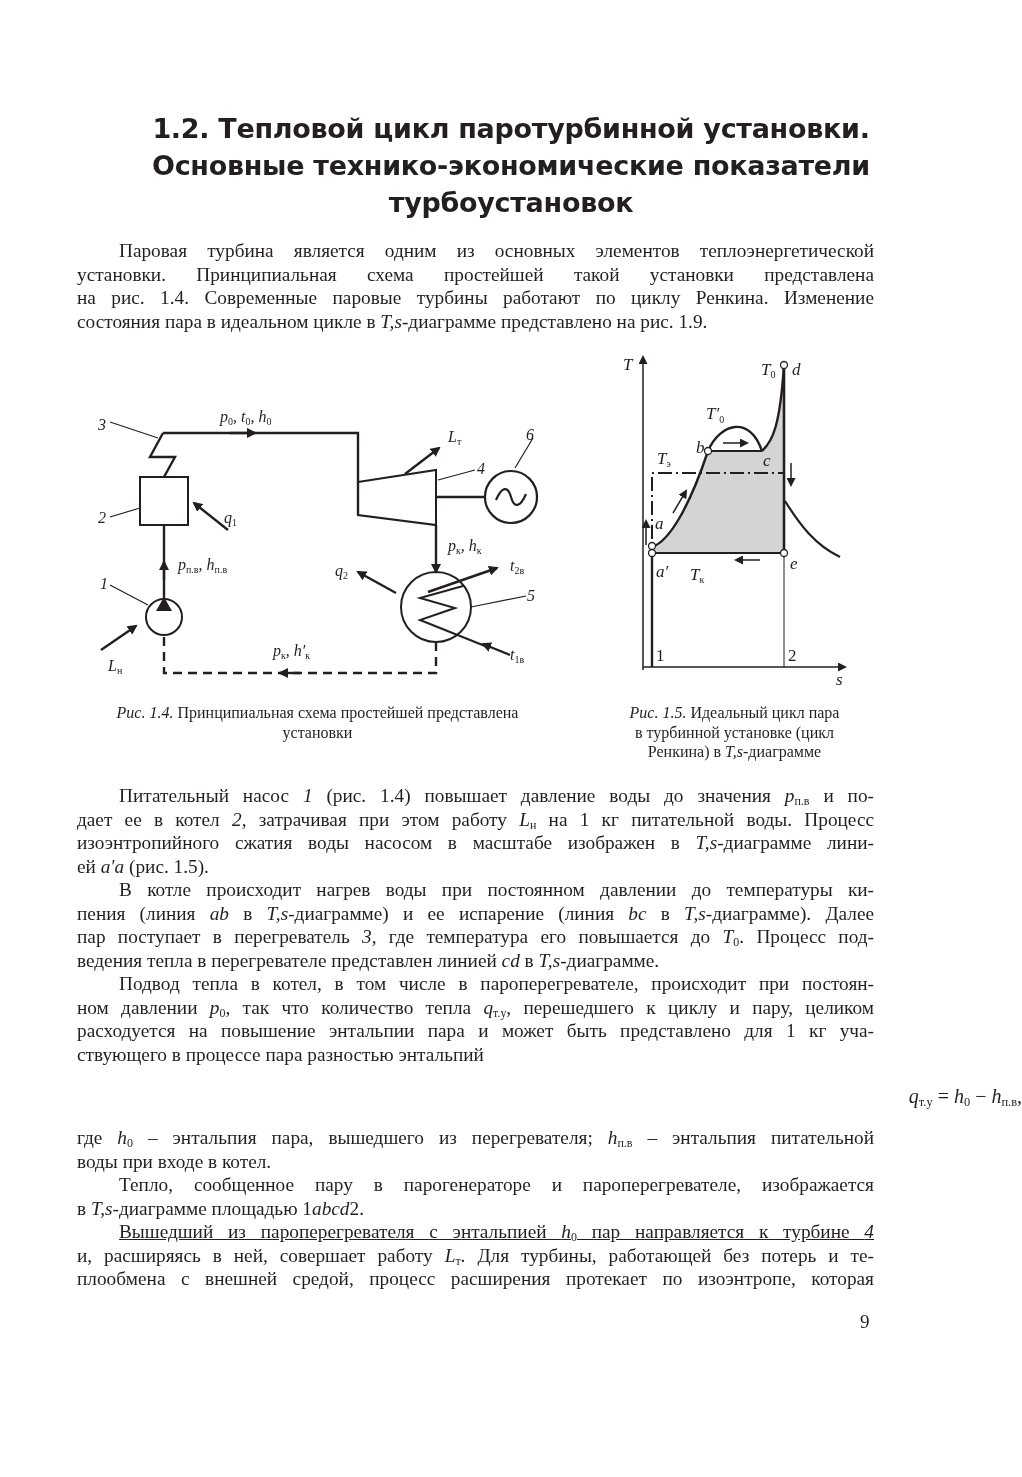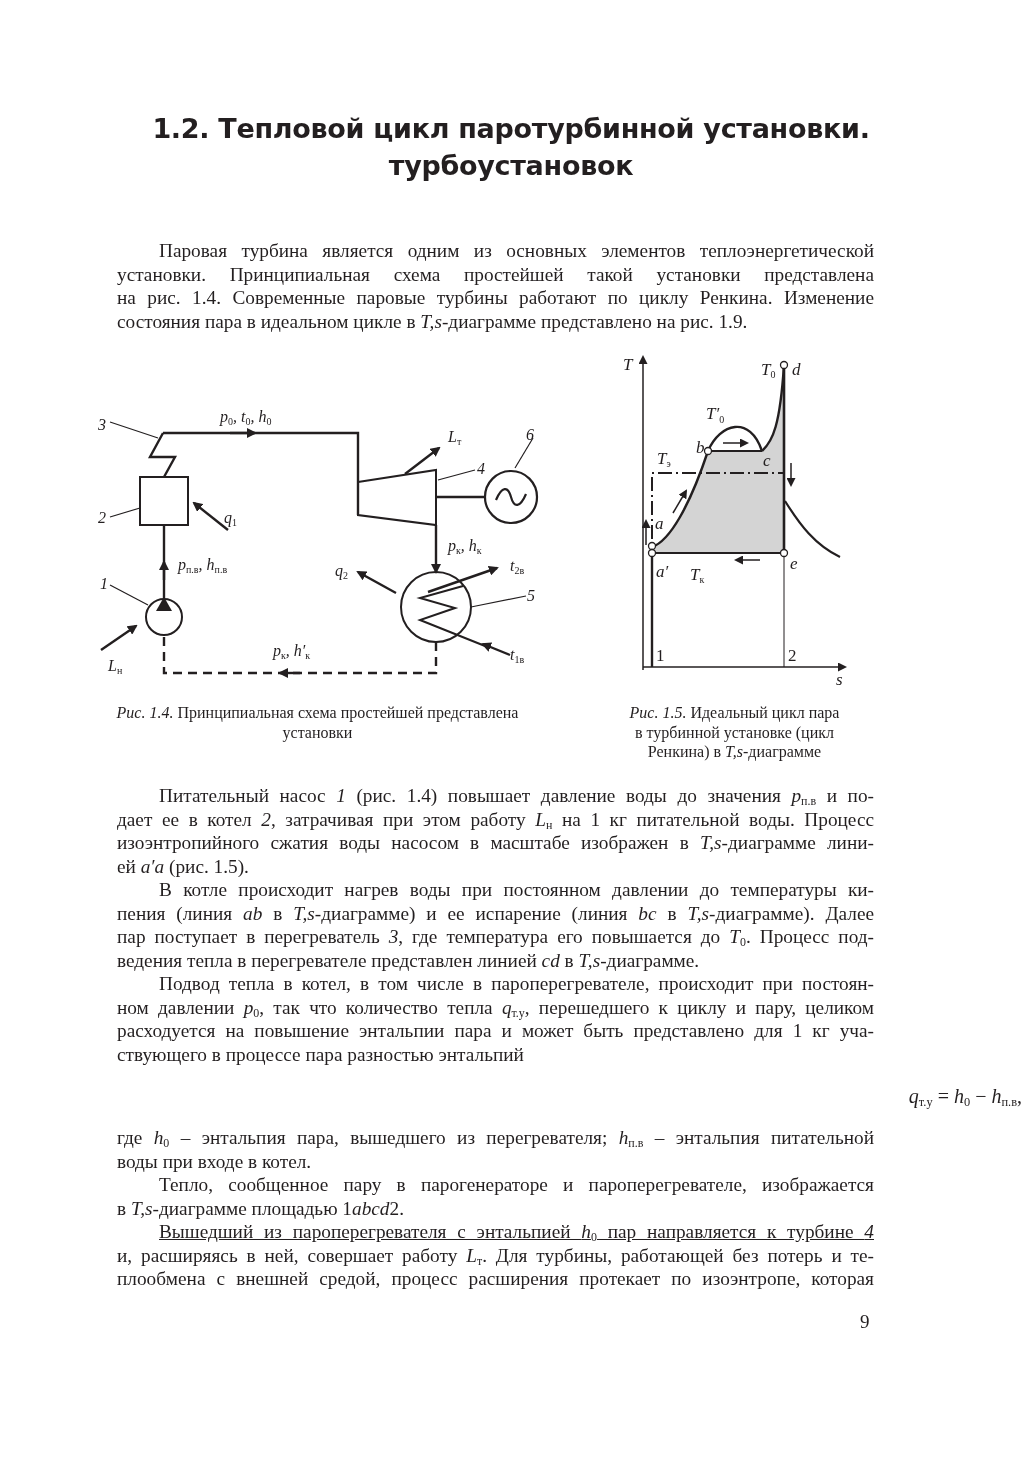"Основные технико-экономические" div { html: none -> <div>Основные технико-экономические показатели</div> }
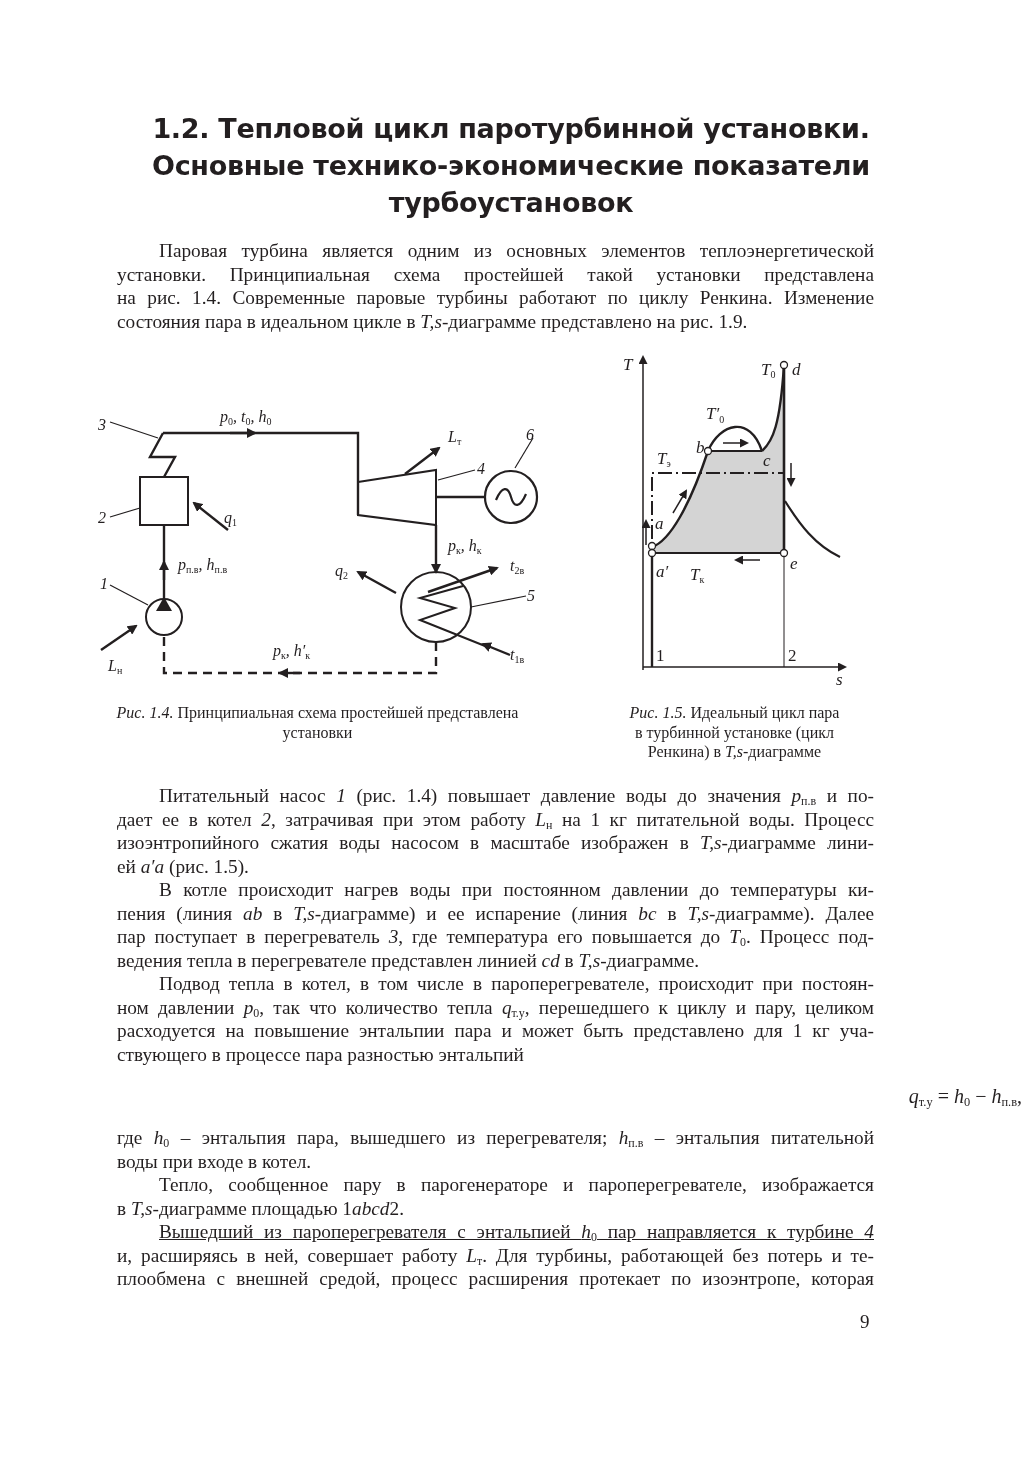"Паровая турбина является одним из" .para .line { margin-left: 40px -> none }
